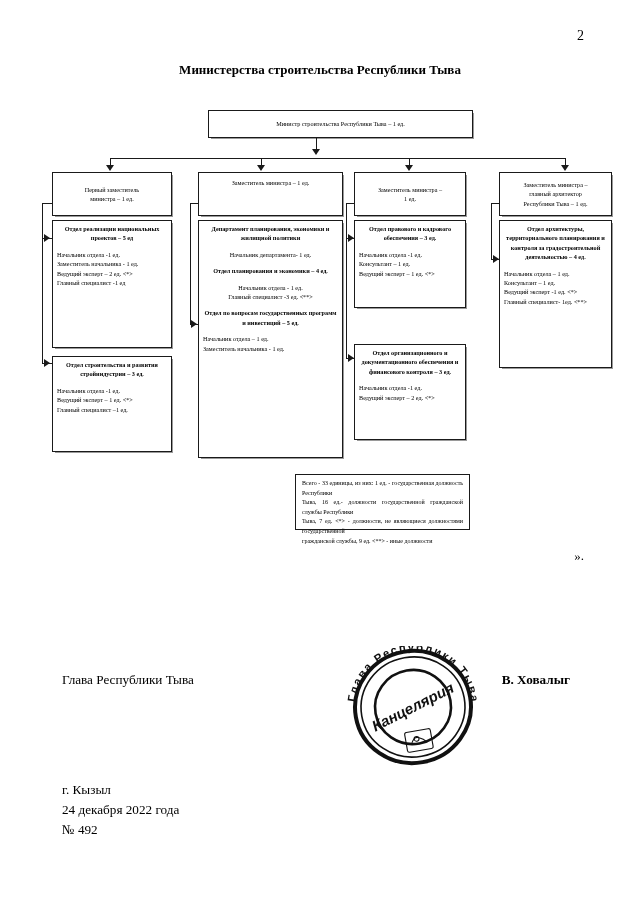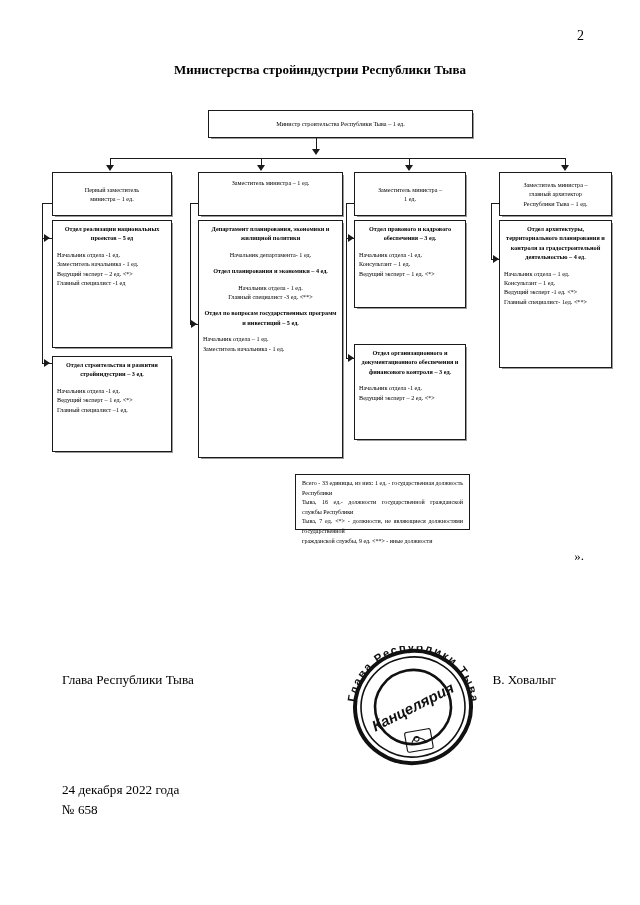"Министерства стройиндустрии Республики" span.t-line { text: стройиндустрии -> строительства }
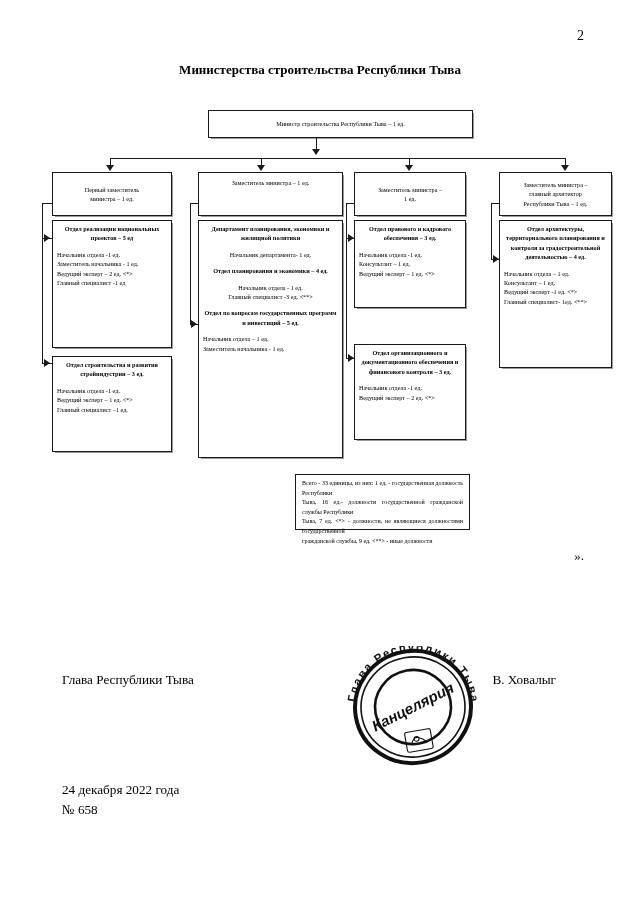"В. Ховалыг" .sign-right { font-weight: none -> bold; right: 14px -> 0 }
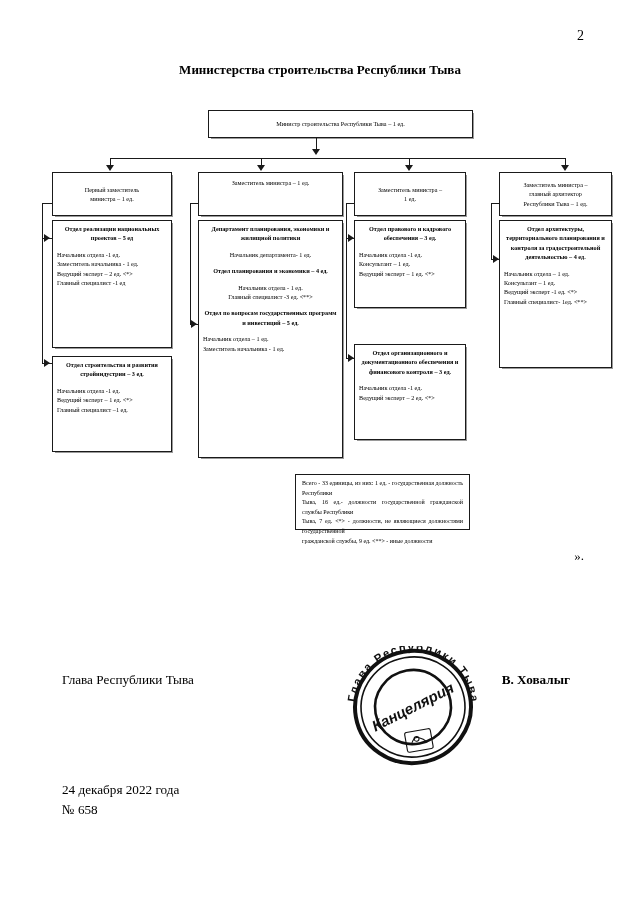"г. Кызыл" span { html: none -> <span>г. Кызыл</span> }
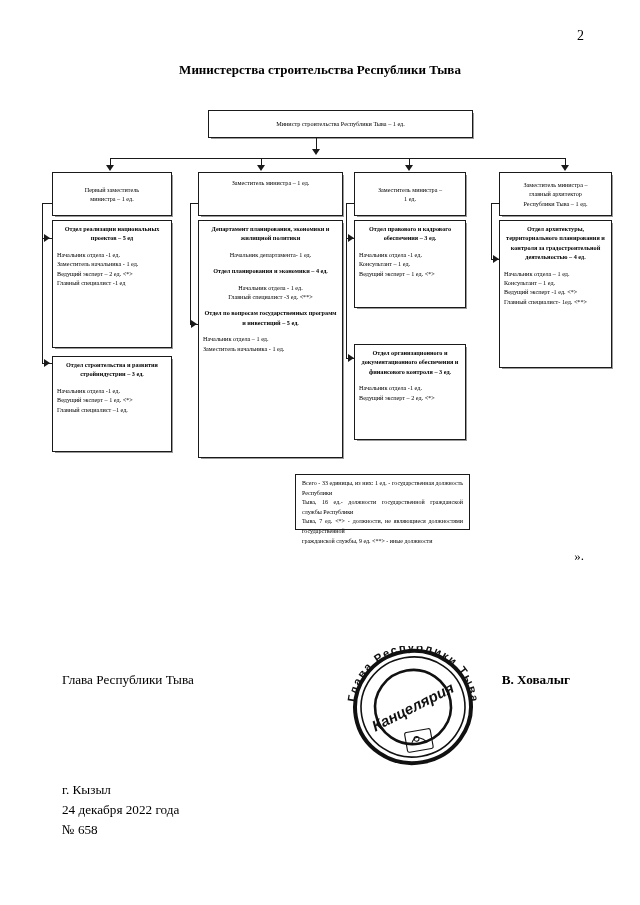"№ 658" span { text: 658 -> 492 }
